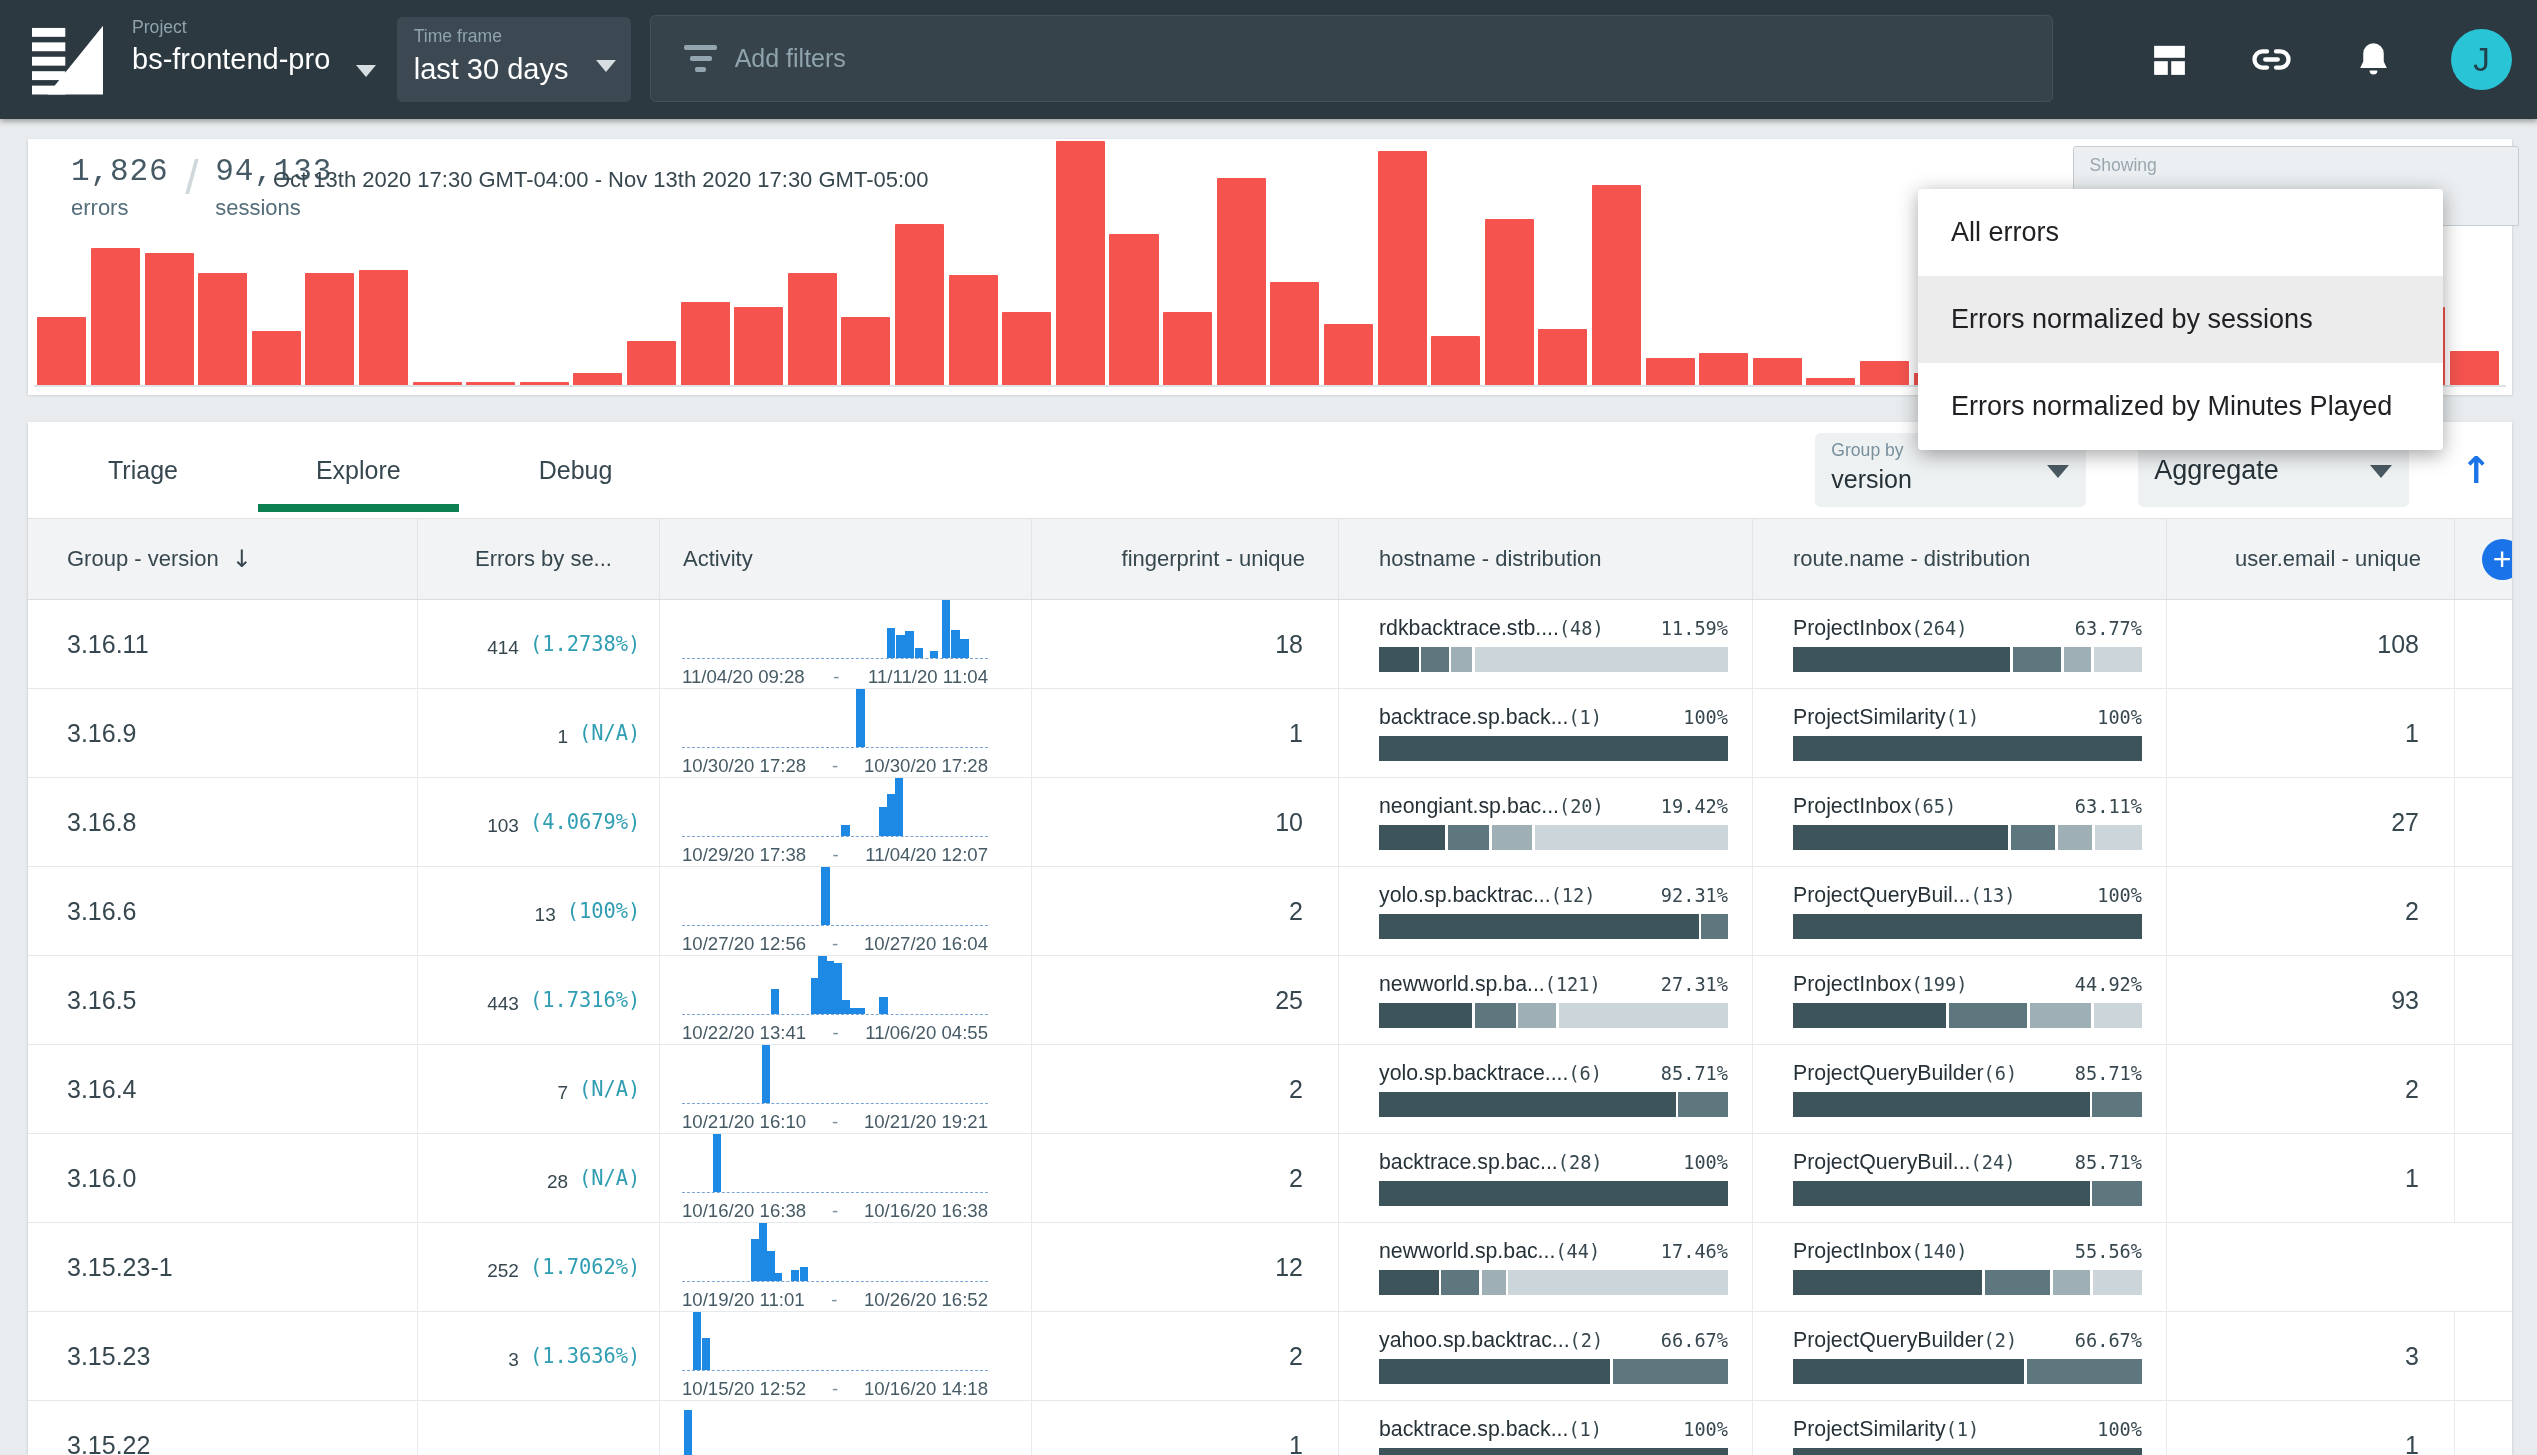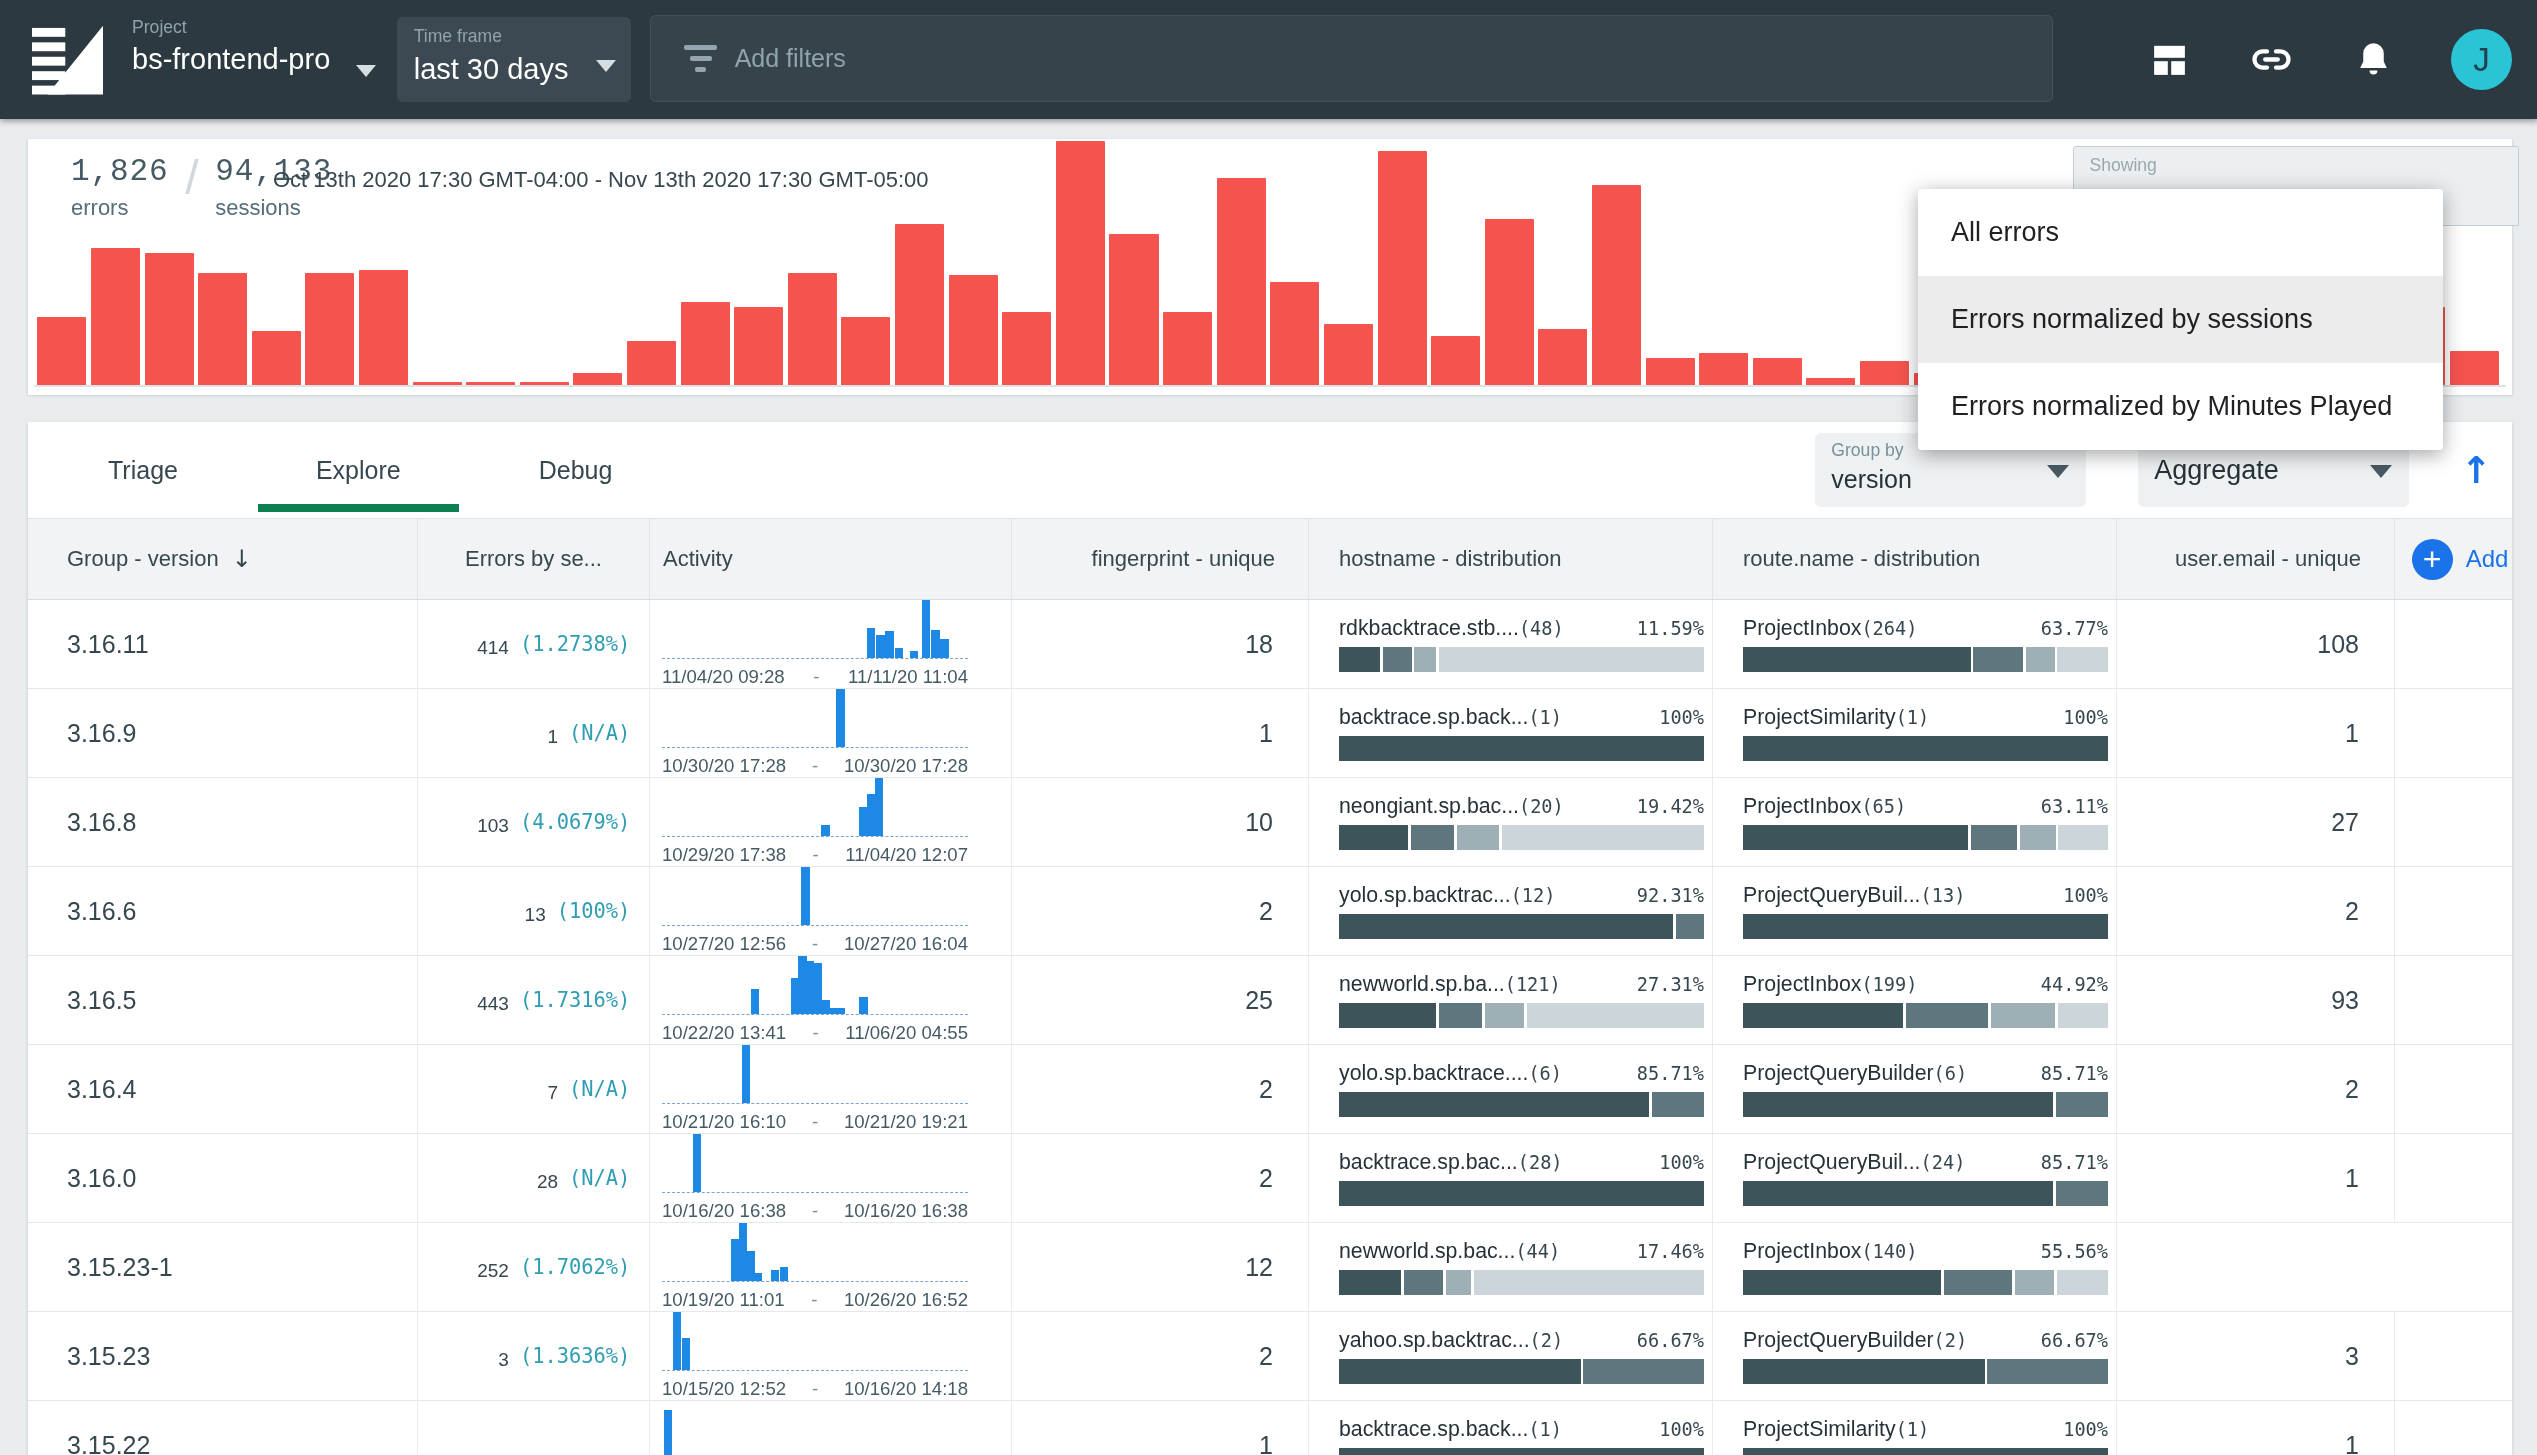"Group - version" .grid { gap: none -> 10px }
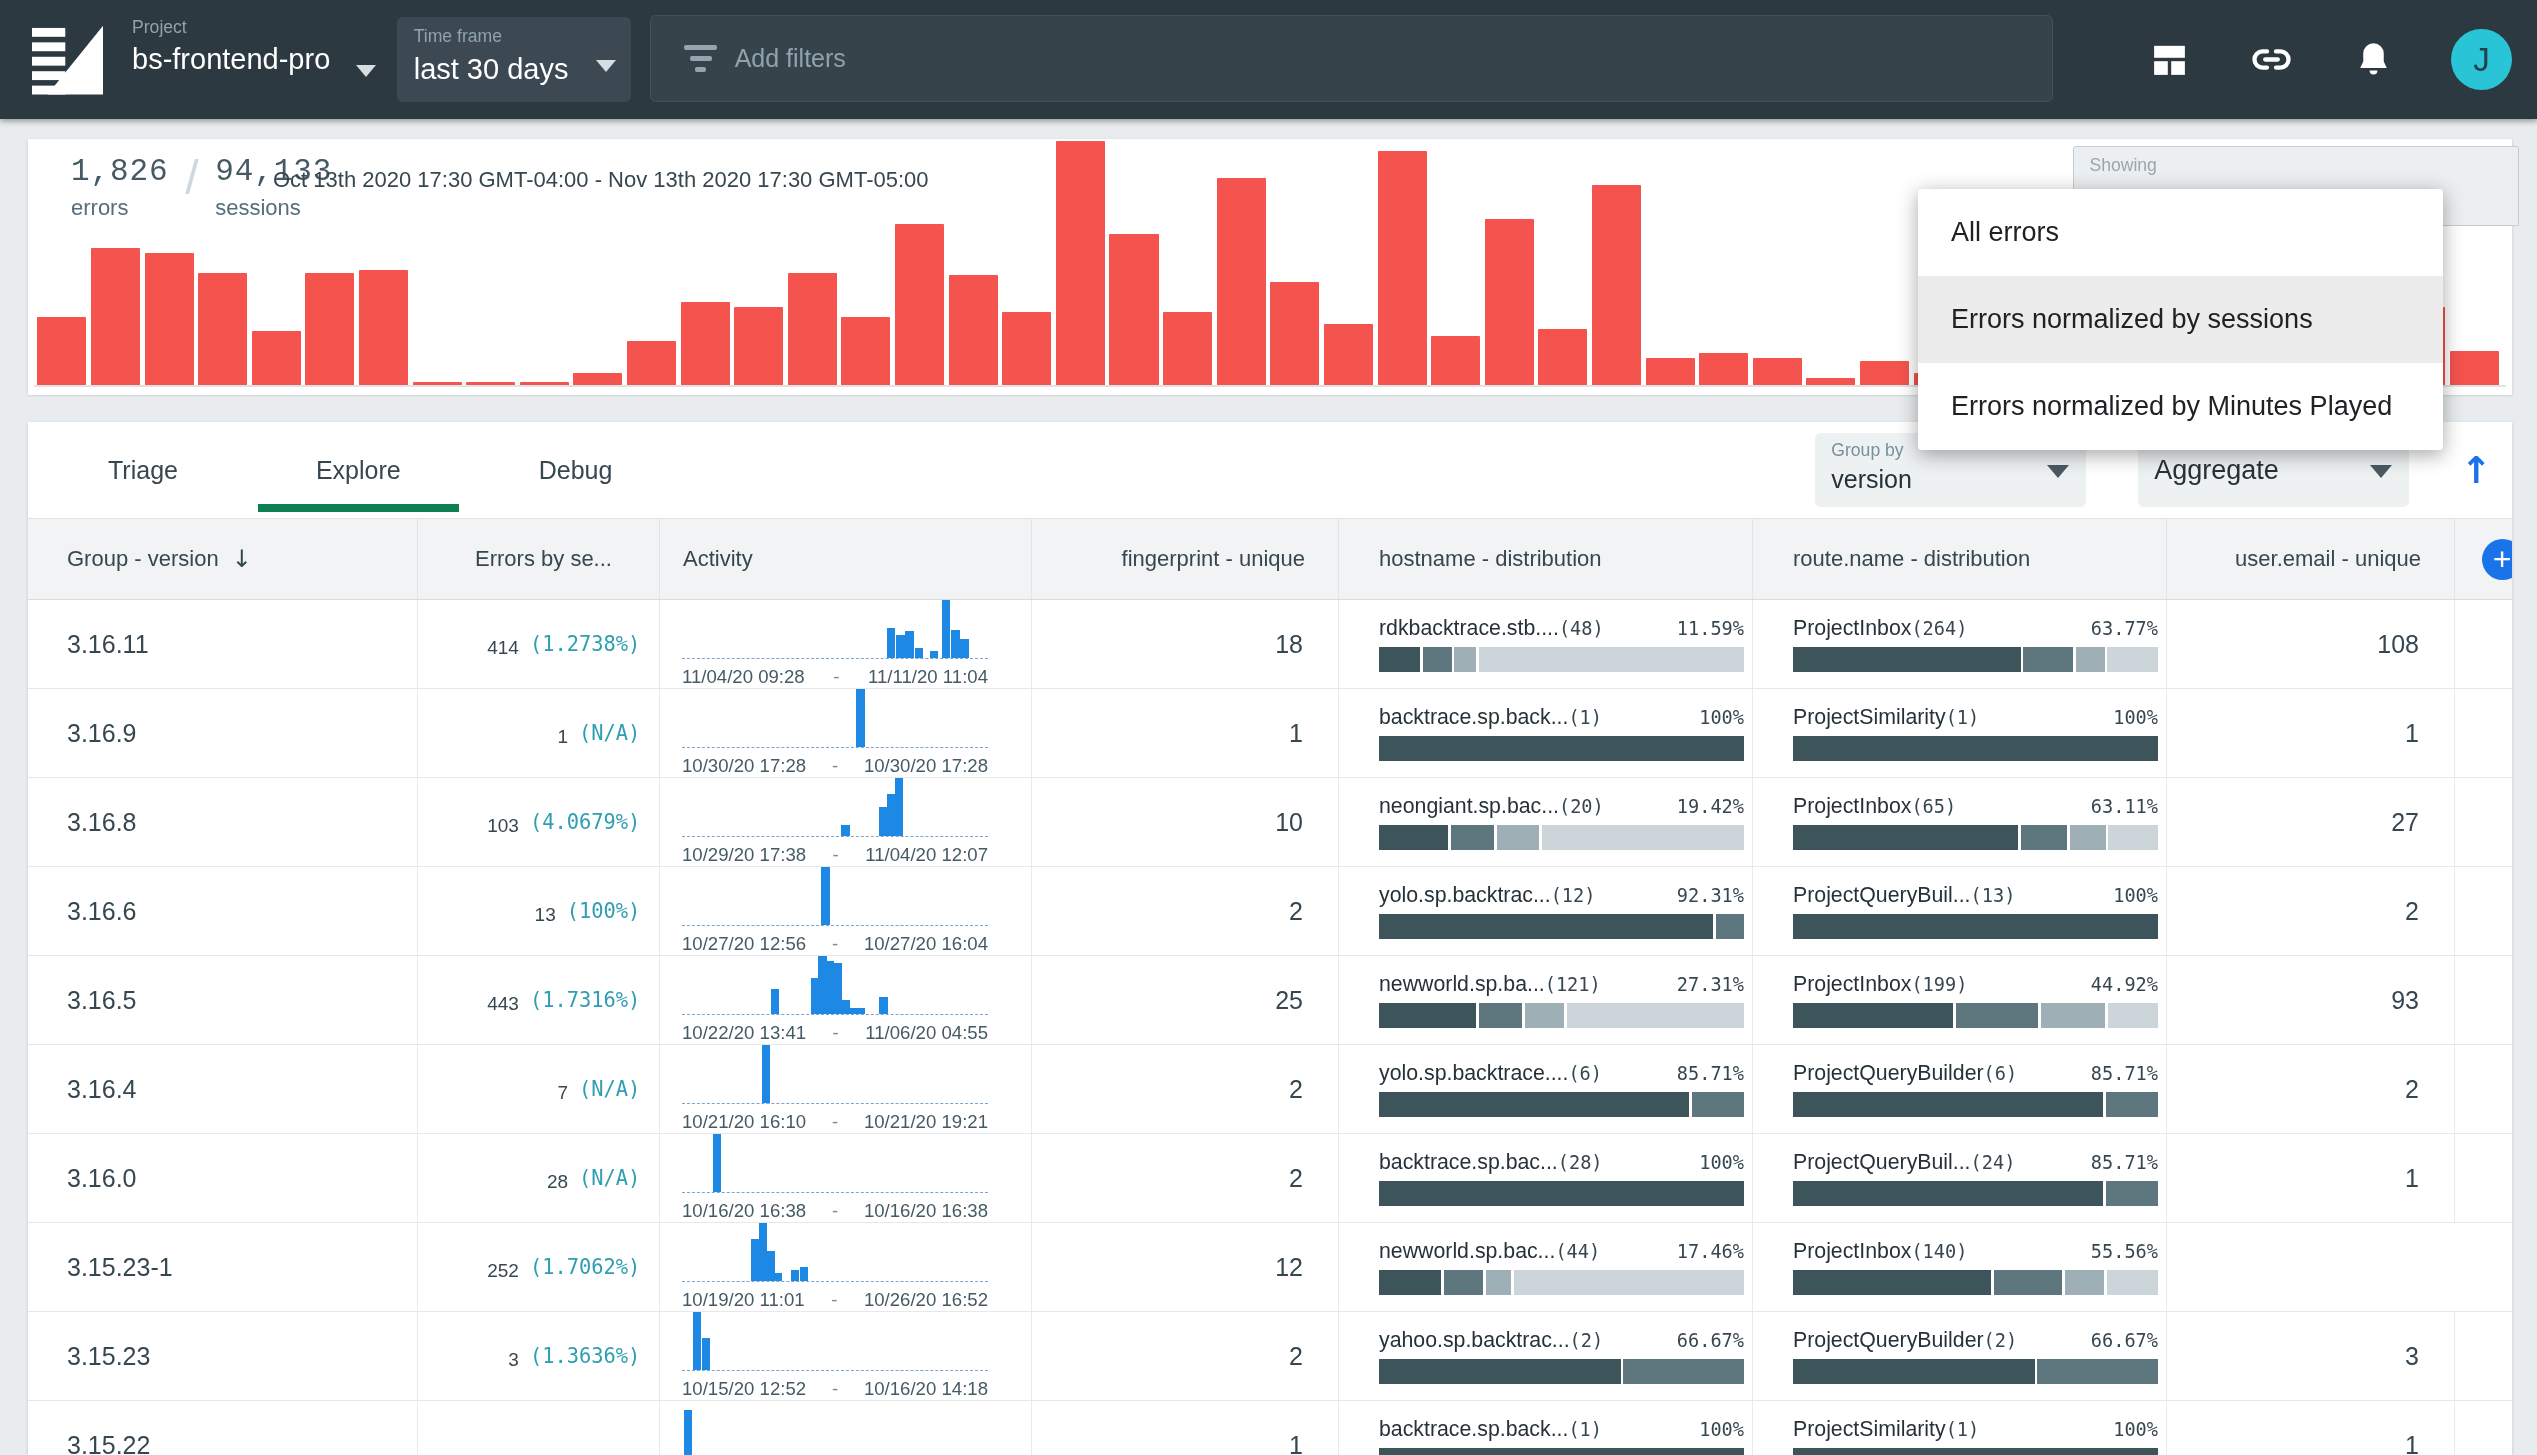"rdkbacktrace.stb...." .td.c-dist { padding: 0 8px 0 30px -> 0 24px 0 30px }
